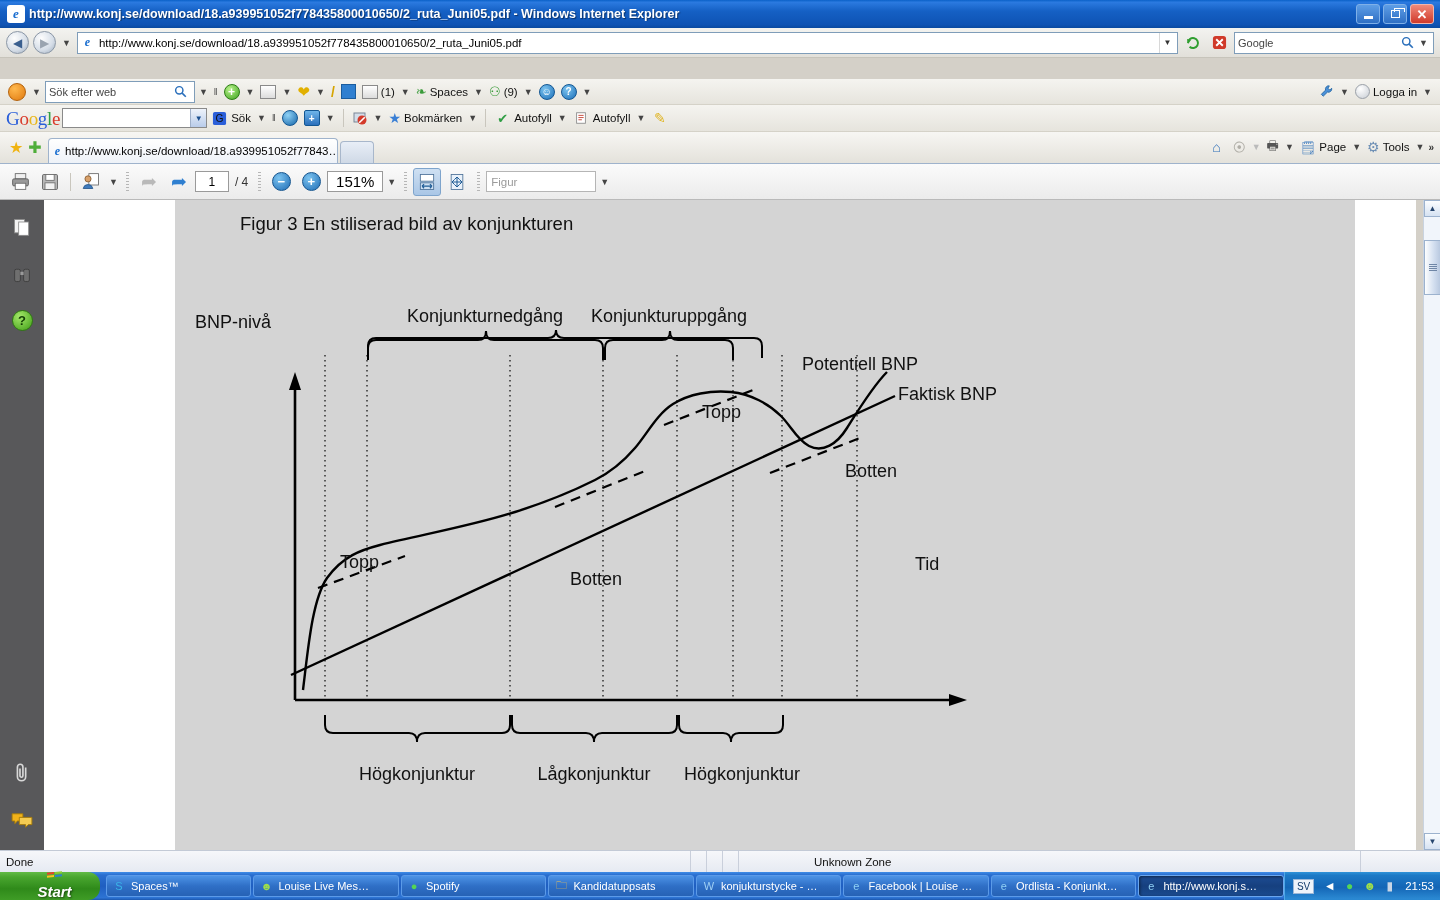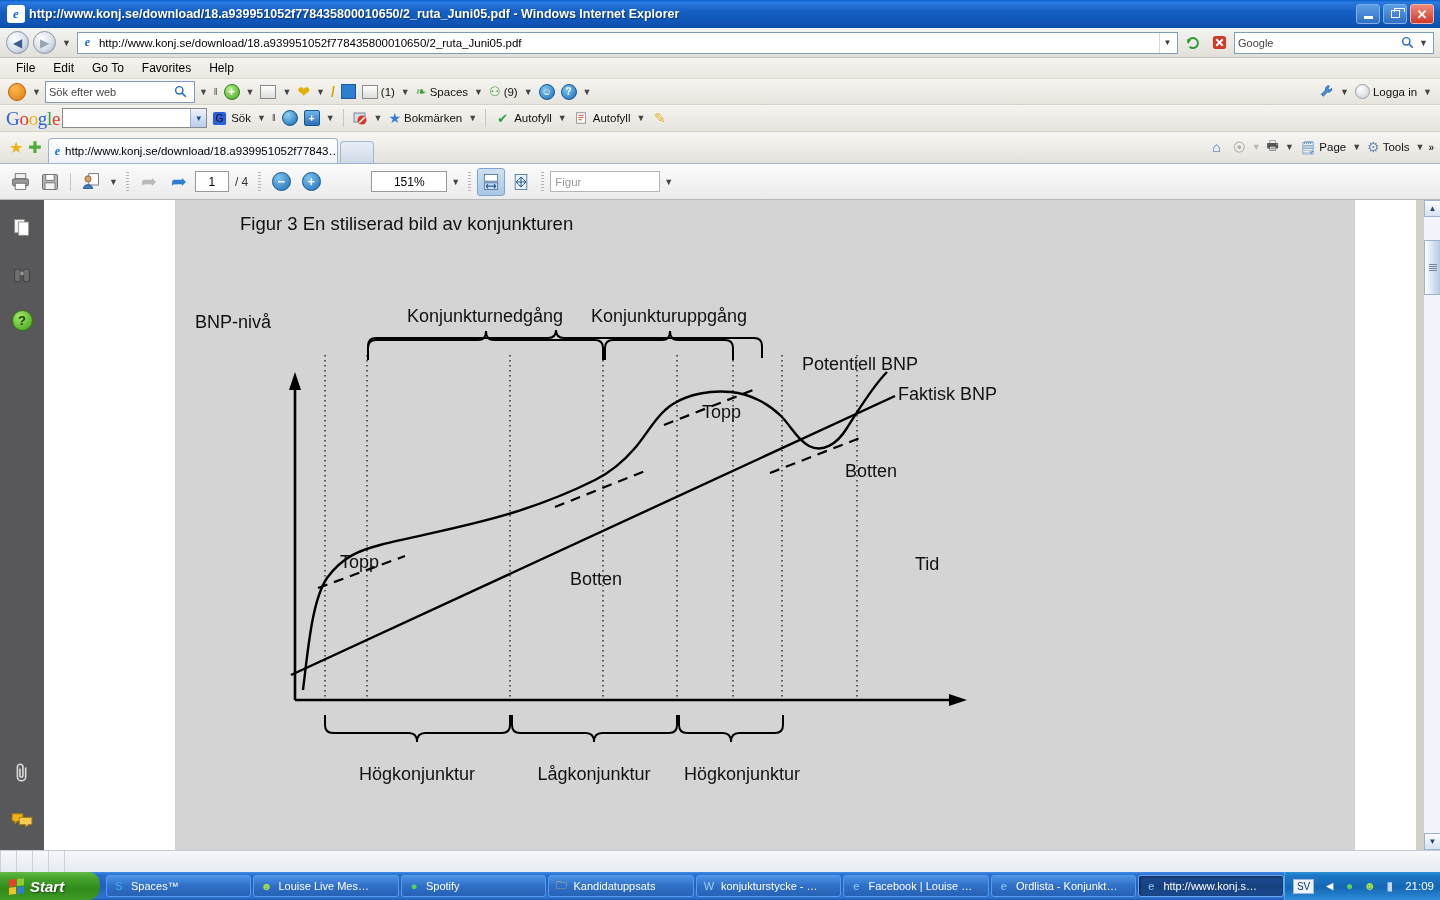"File" div.menubar { html: <div> <div>File</div> <div>Edit</div> <div>Go To</div> <div>Favorites</div> <div>Help</div> </div> -> none }
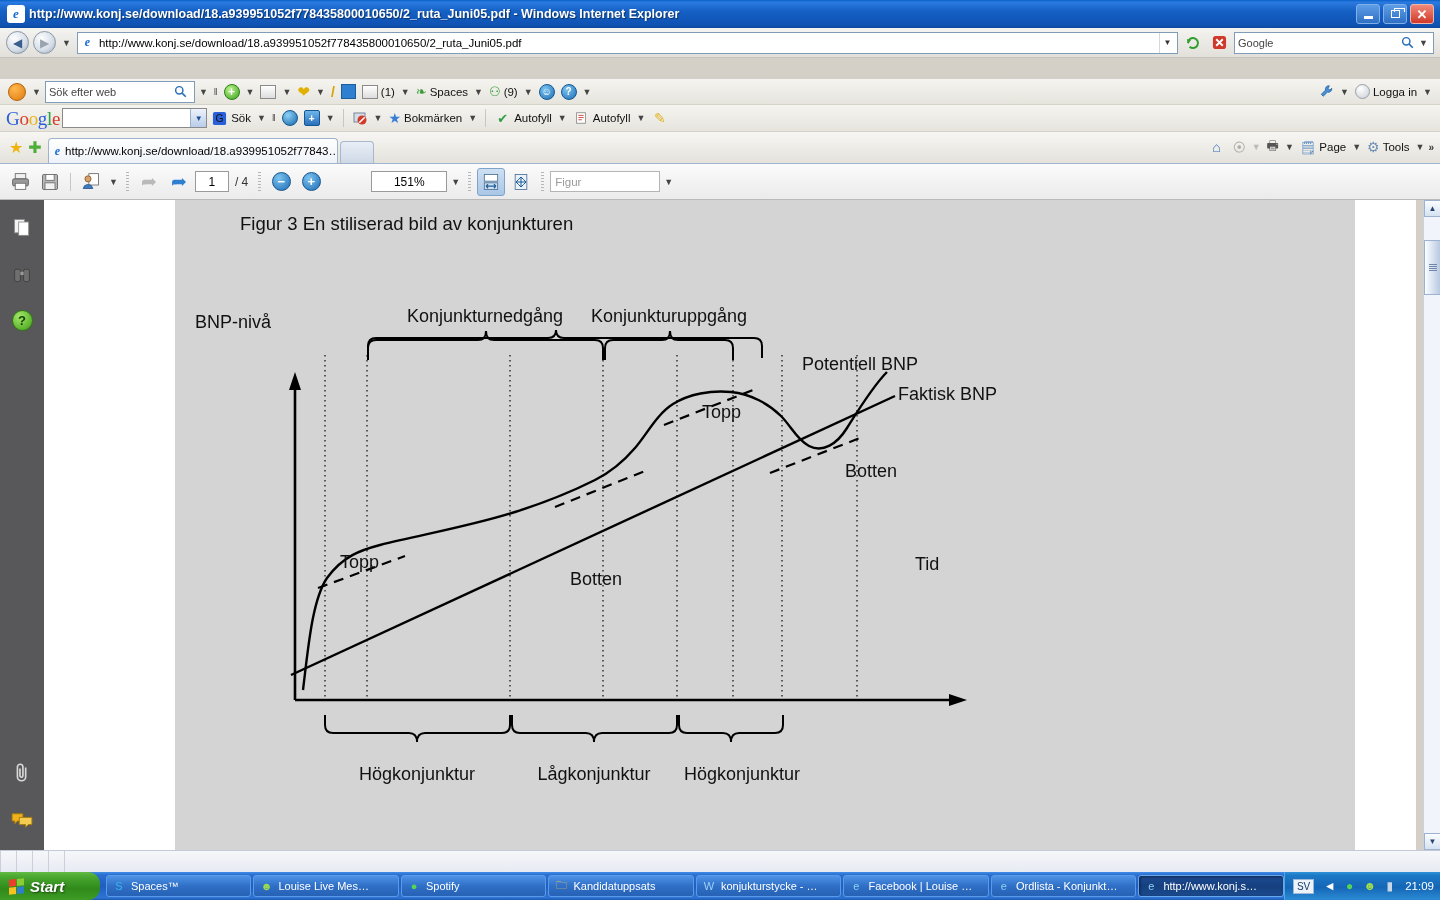"151%" .zmbox { font-size: 12px -> 15px; margin-left: 44px -> none; width: 76px -> 56px }
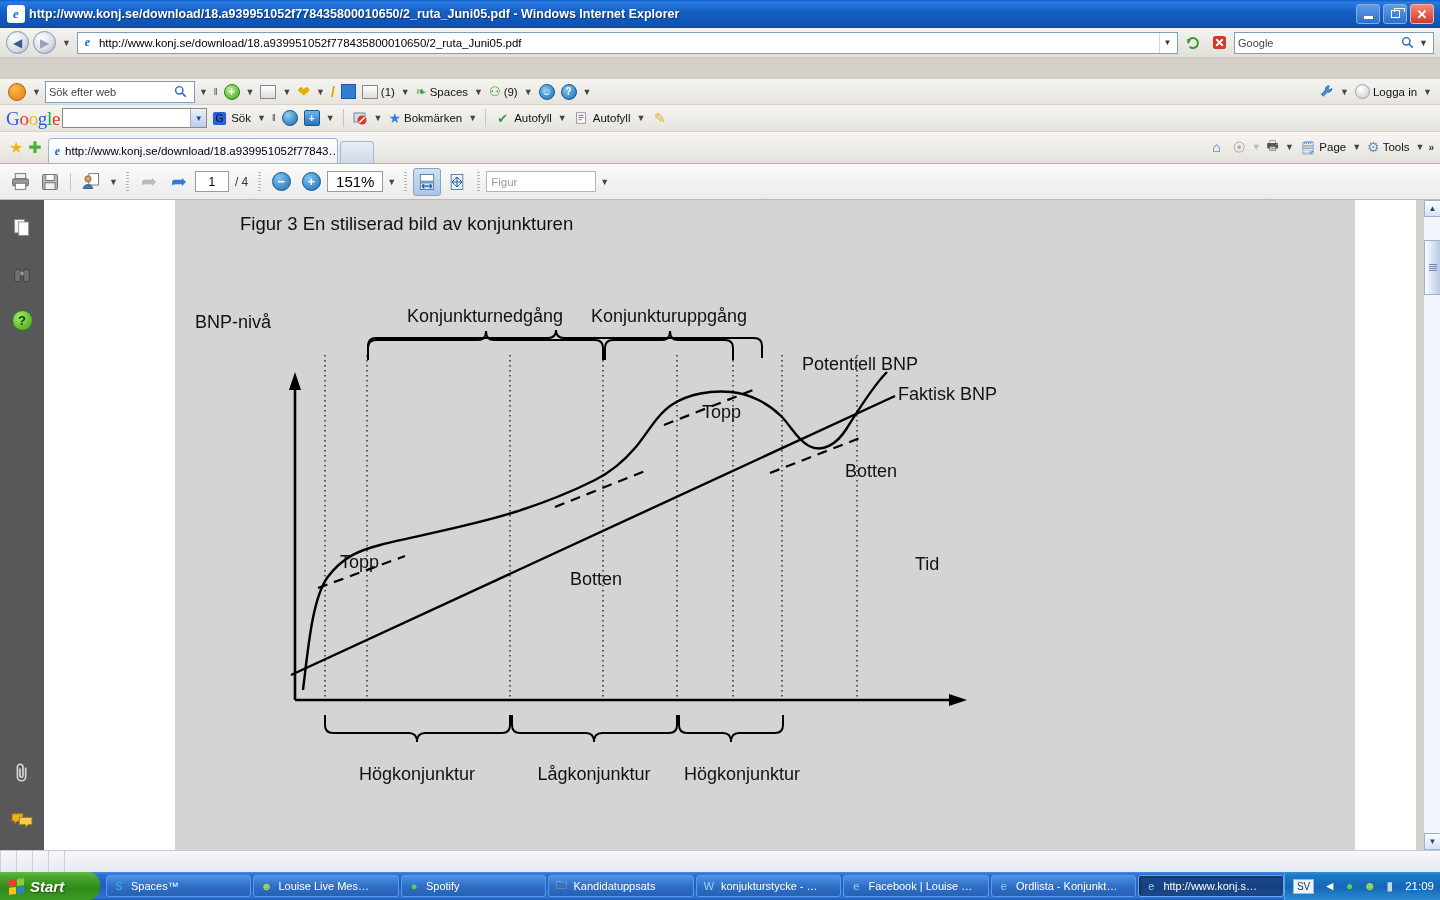"Done" div.st-done { html: none -> <div>Done</div> }
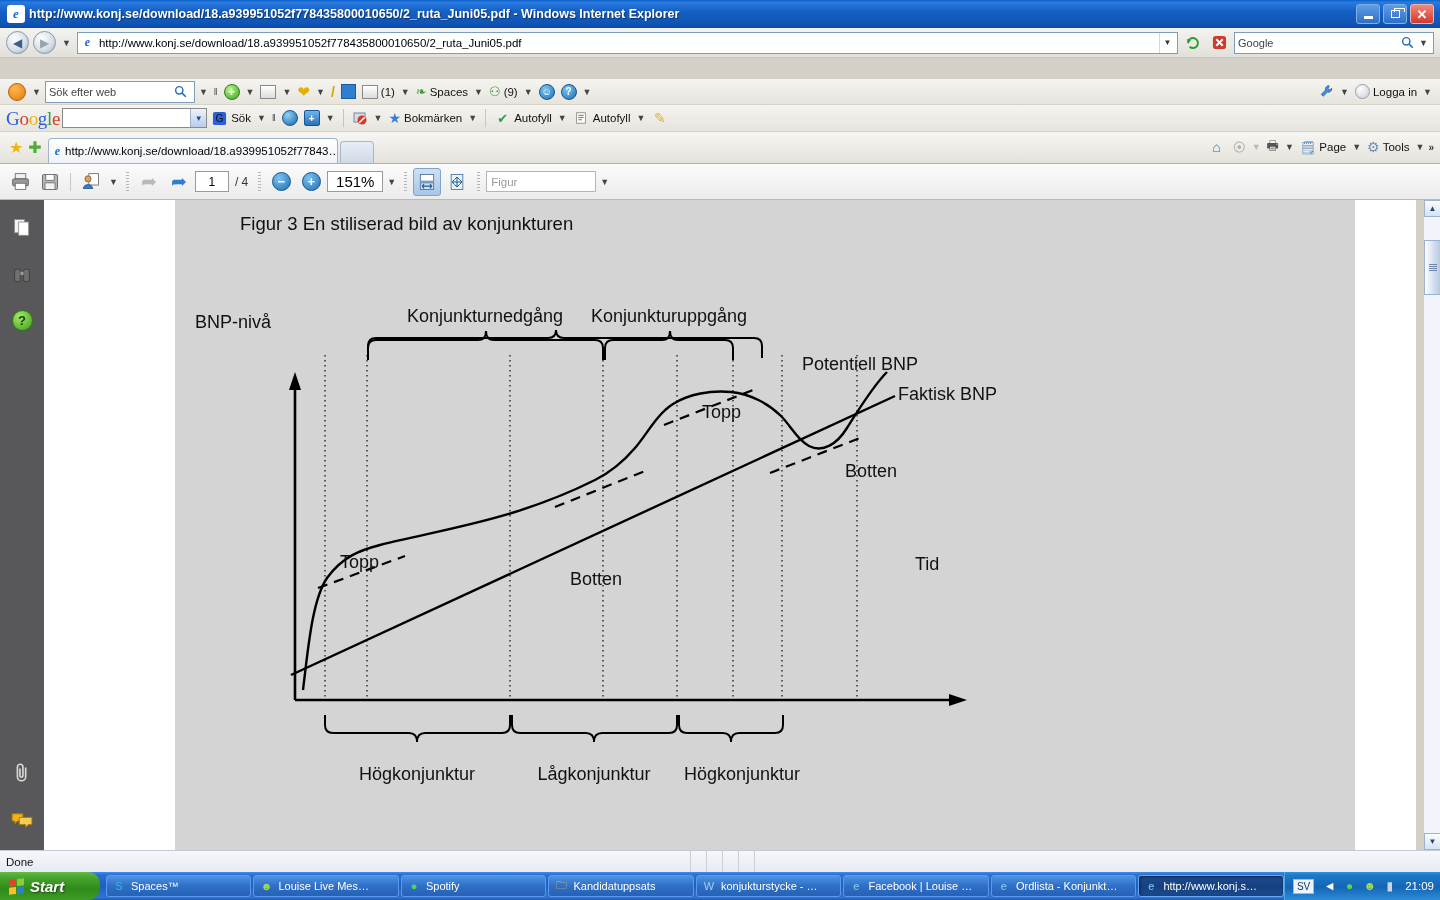"Unknown Zone" div.st-zone { html: none -> <div>Unknown Zone</div> }
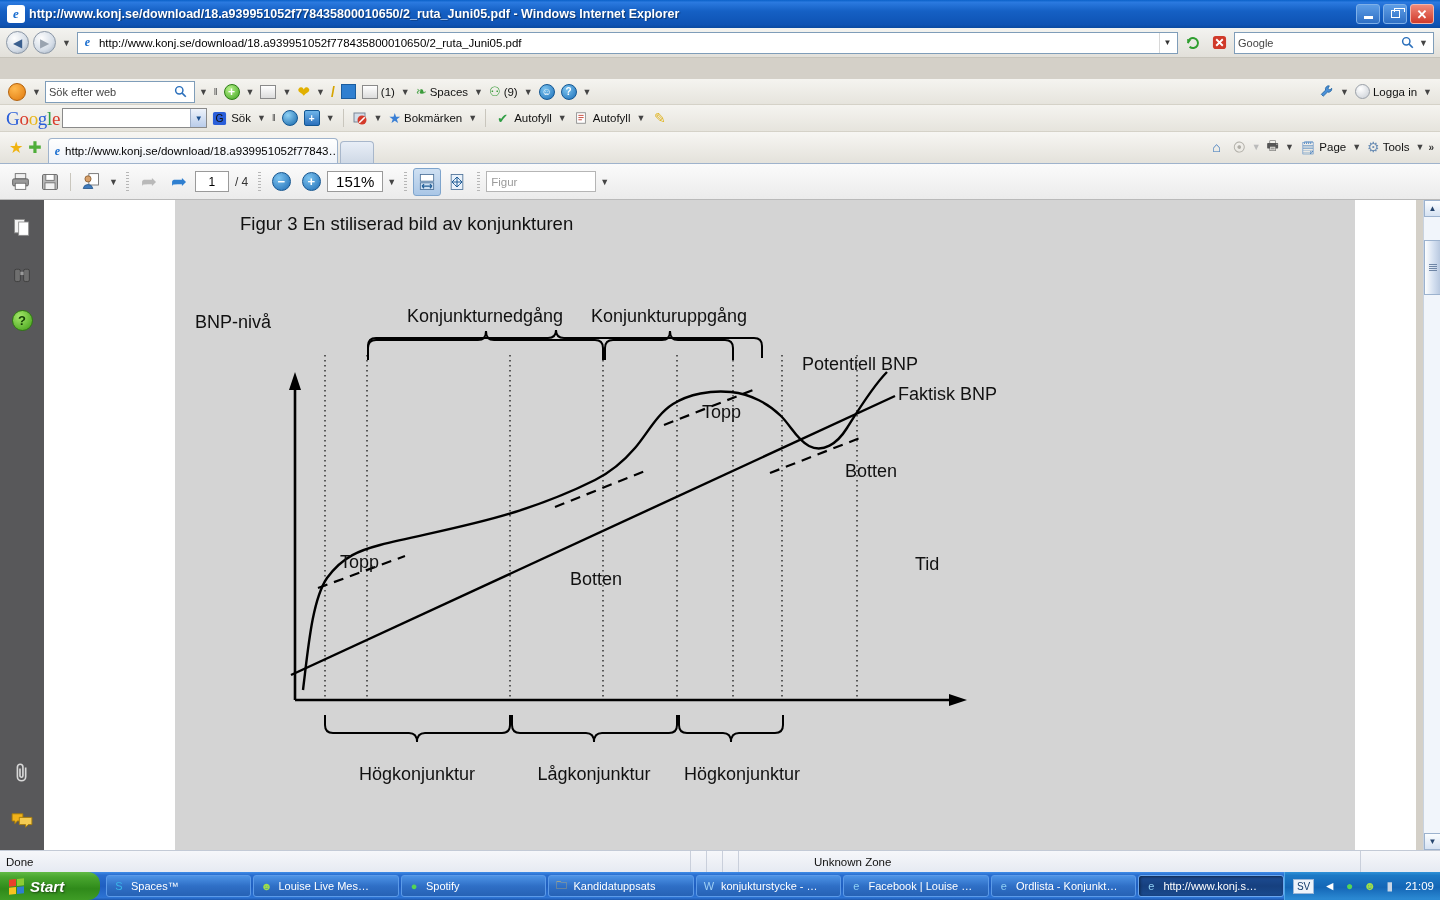"Start" .startbtn { flex-direction: none -> column }
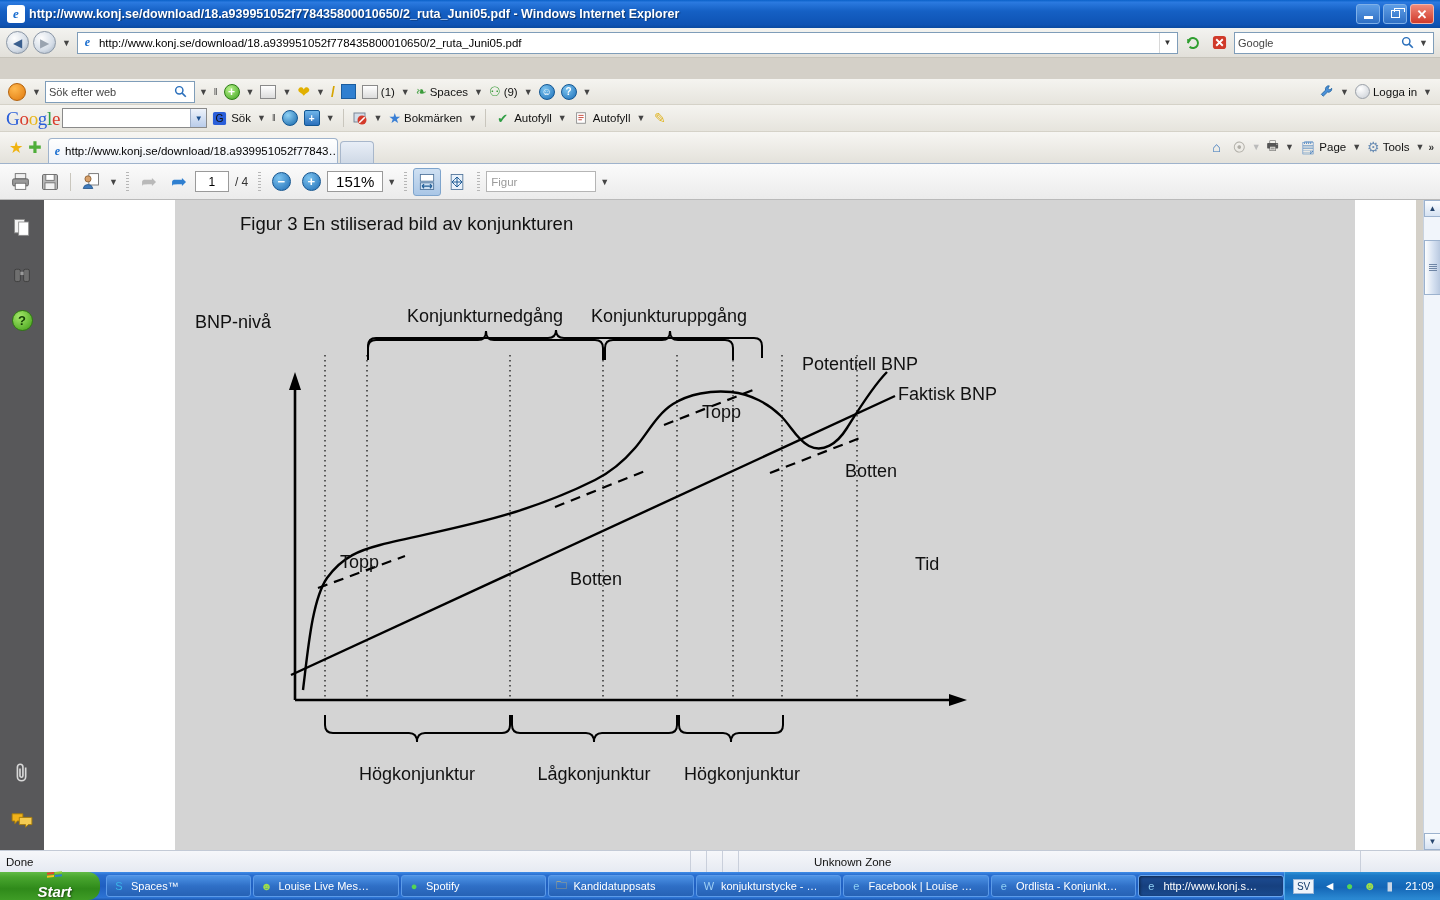"21:09" span.clock { text: 21:09 -> 21:53 }
